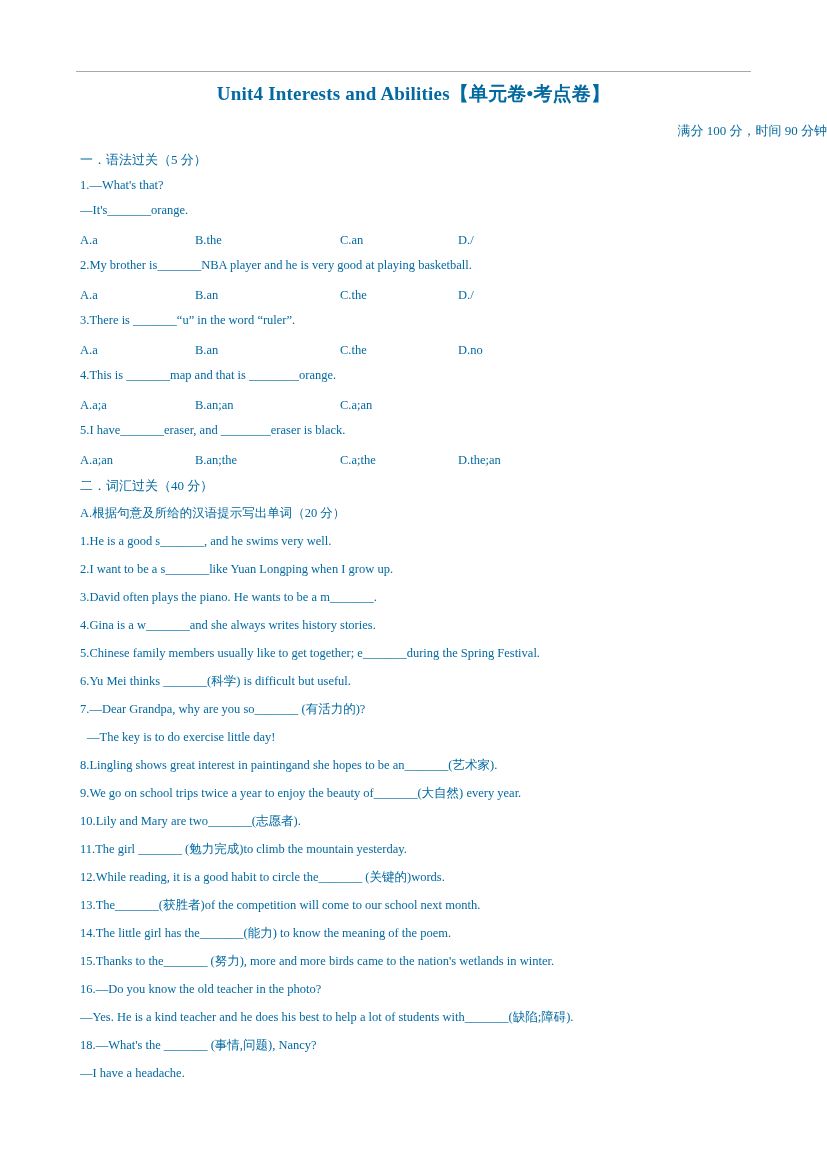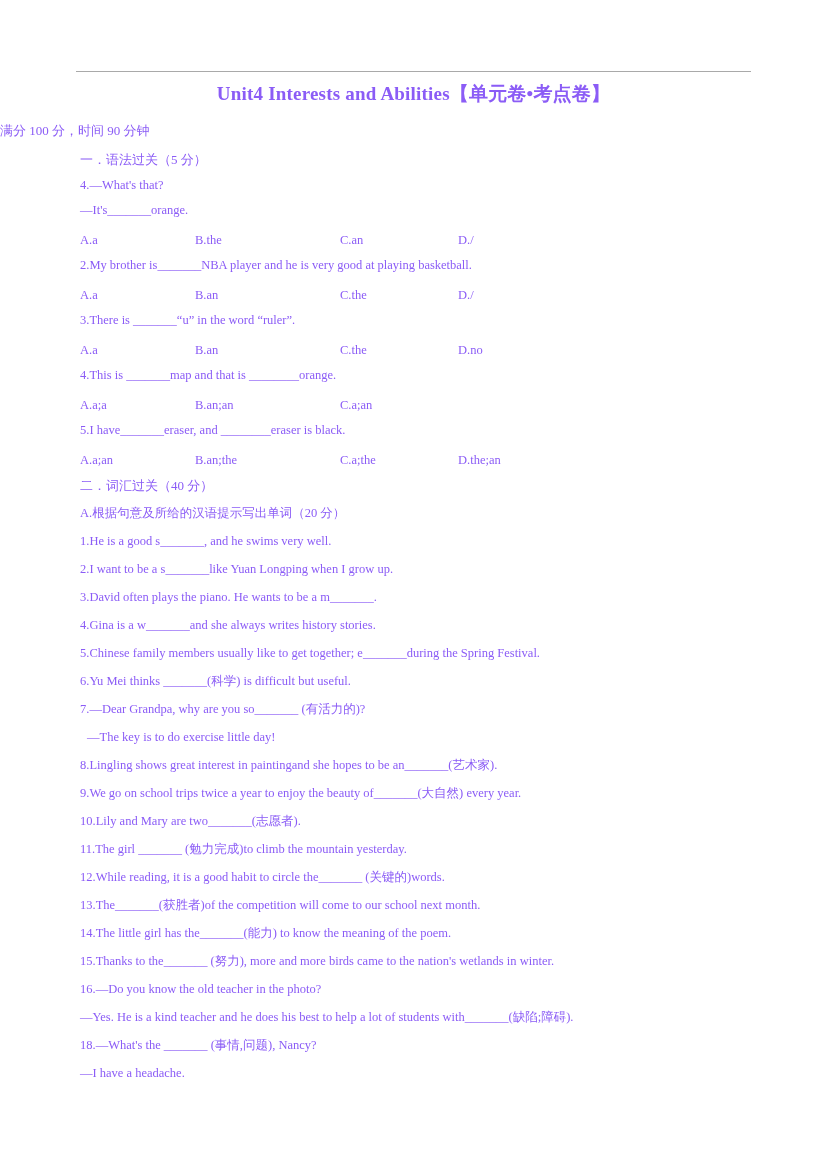"Unit4 Interests and Abilities【单元卷•考点卷】" .page { color: #8b5cf6 -> #0369a1 }
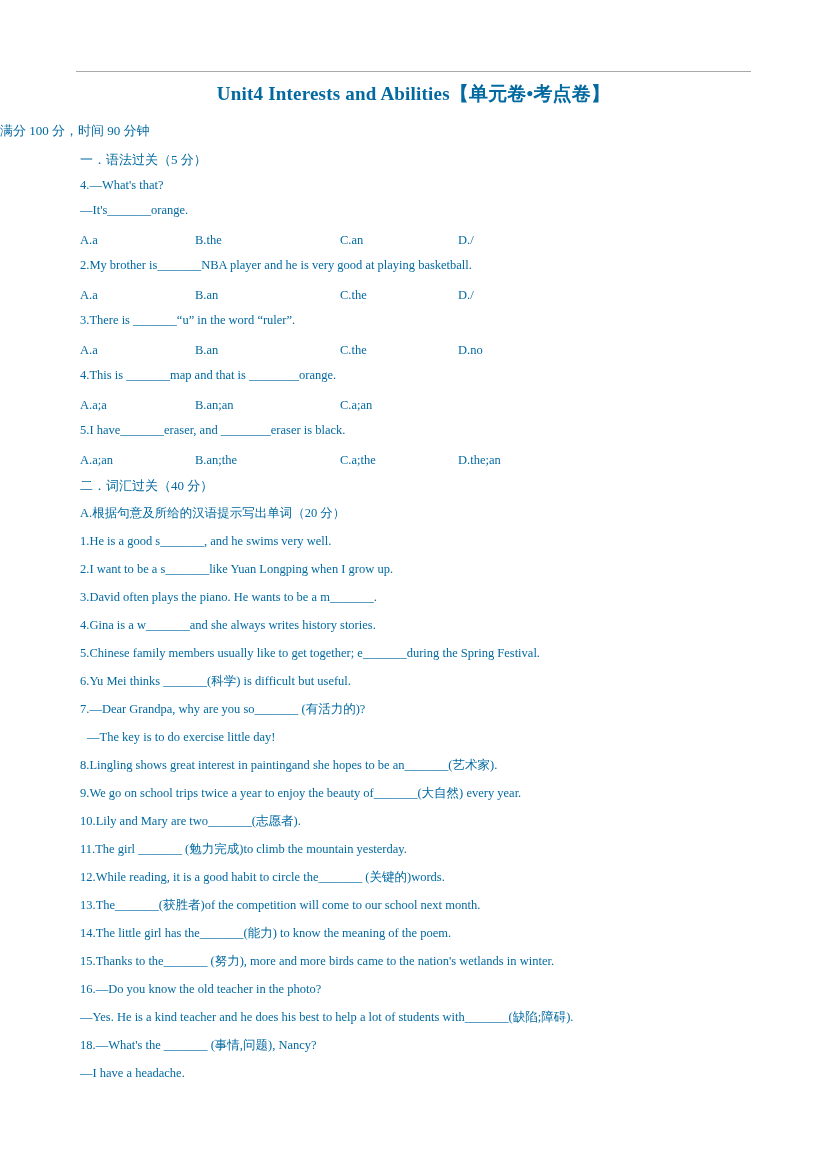"满分 100 分，时间 90 分钟" .subtitle { text-align: left -> right }
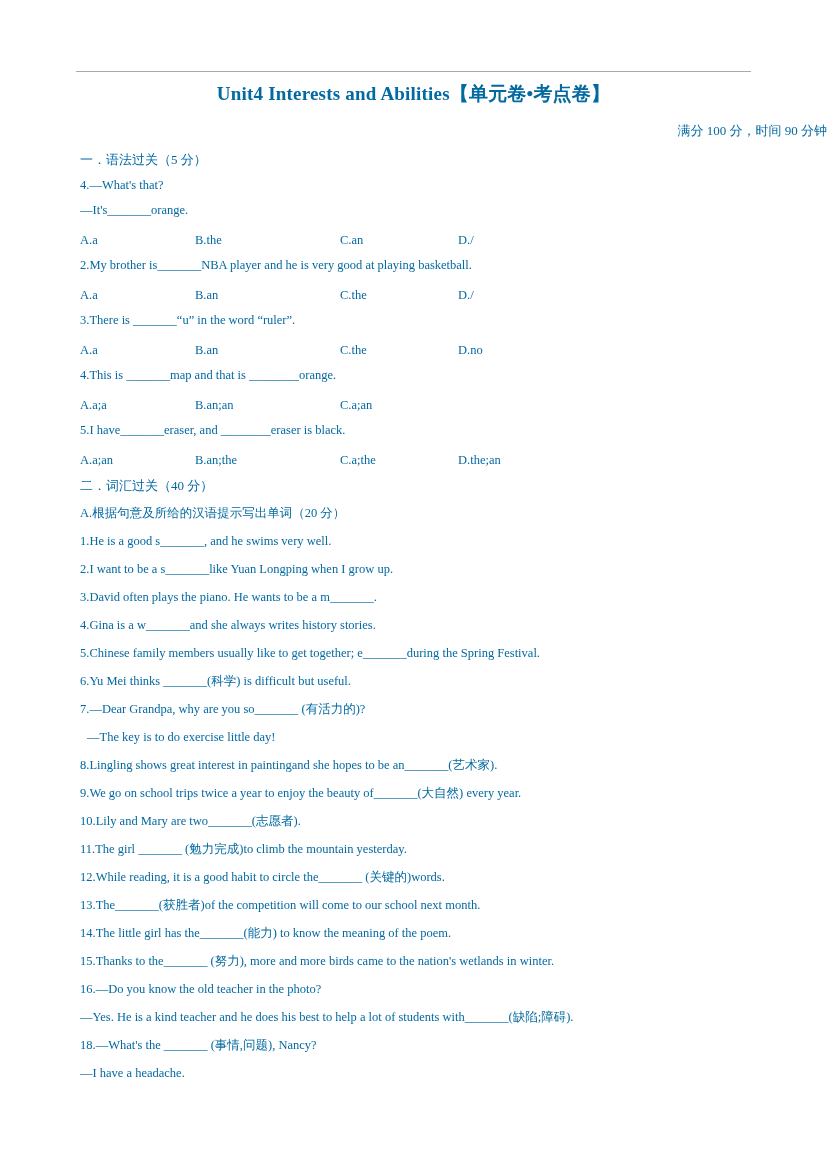"4.—What's that?" p { text: 4 -> 1 }
